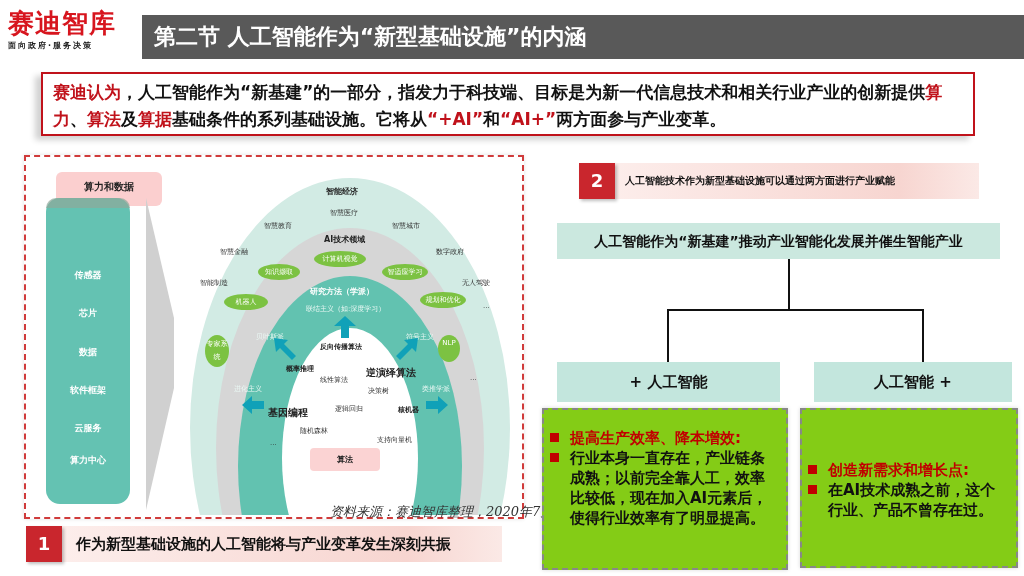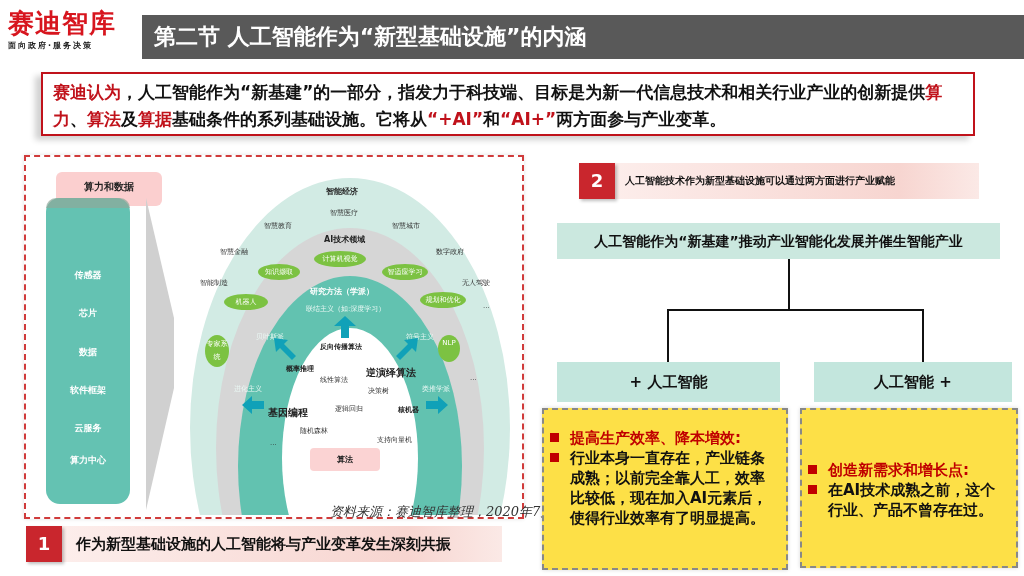"提高生产效率、降本增效:" .detail-box { background: #fde047 -> #84cc16 }
